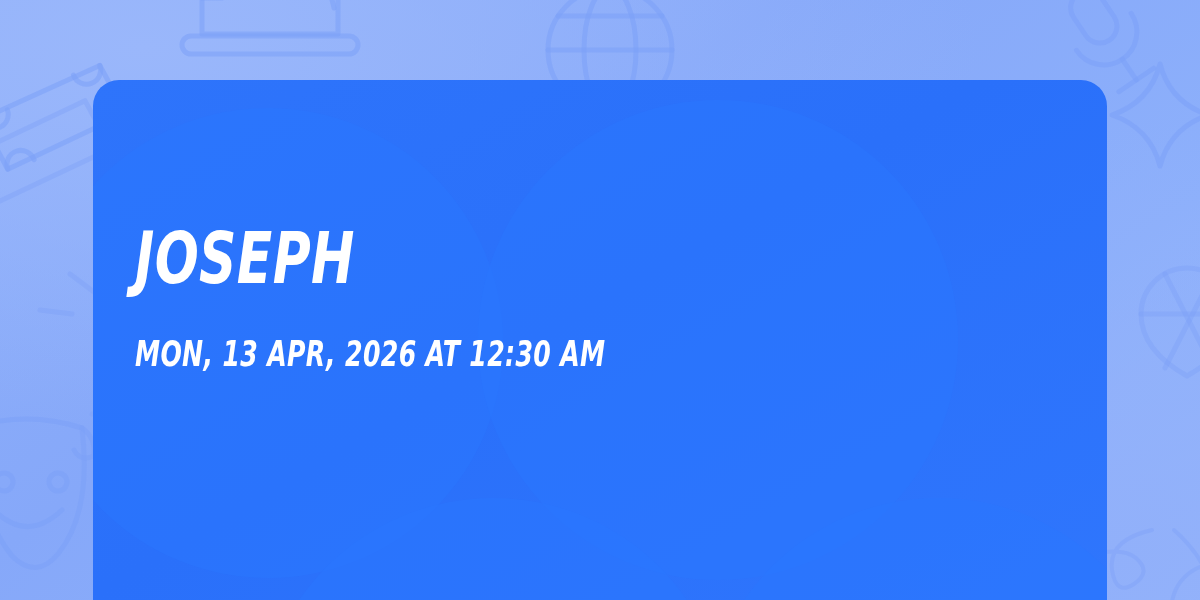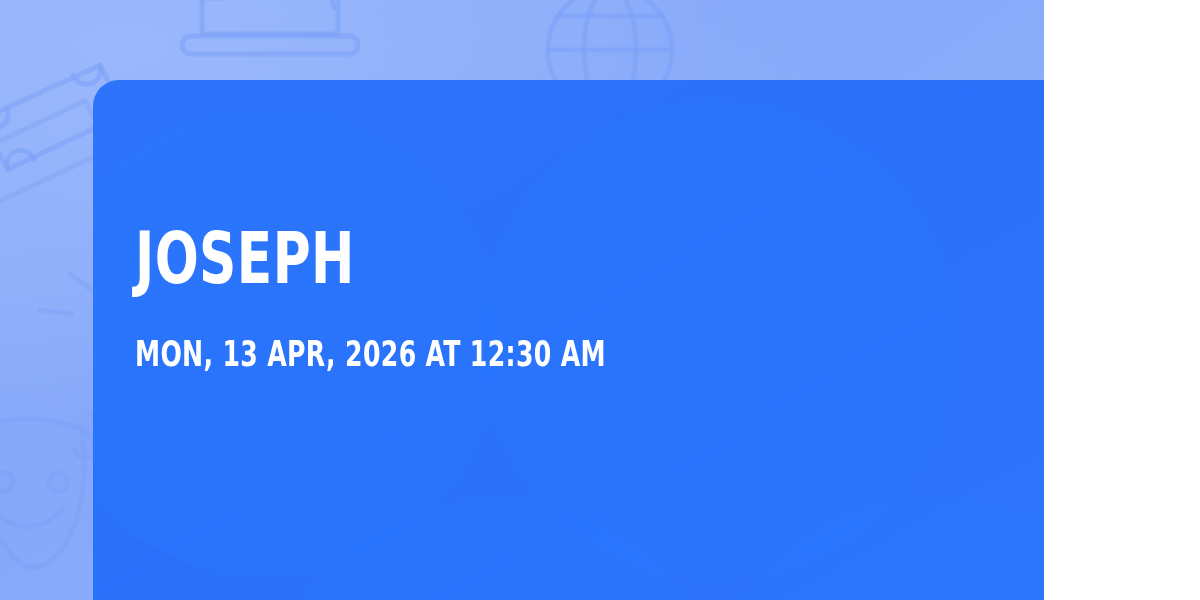"JOSEPH" .screen { font-style: none -> italic; width: 1044px -> 1200px }
